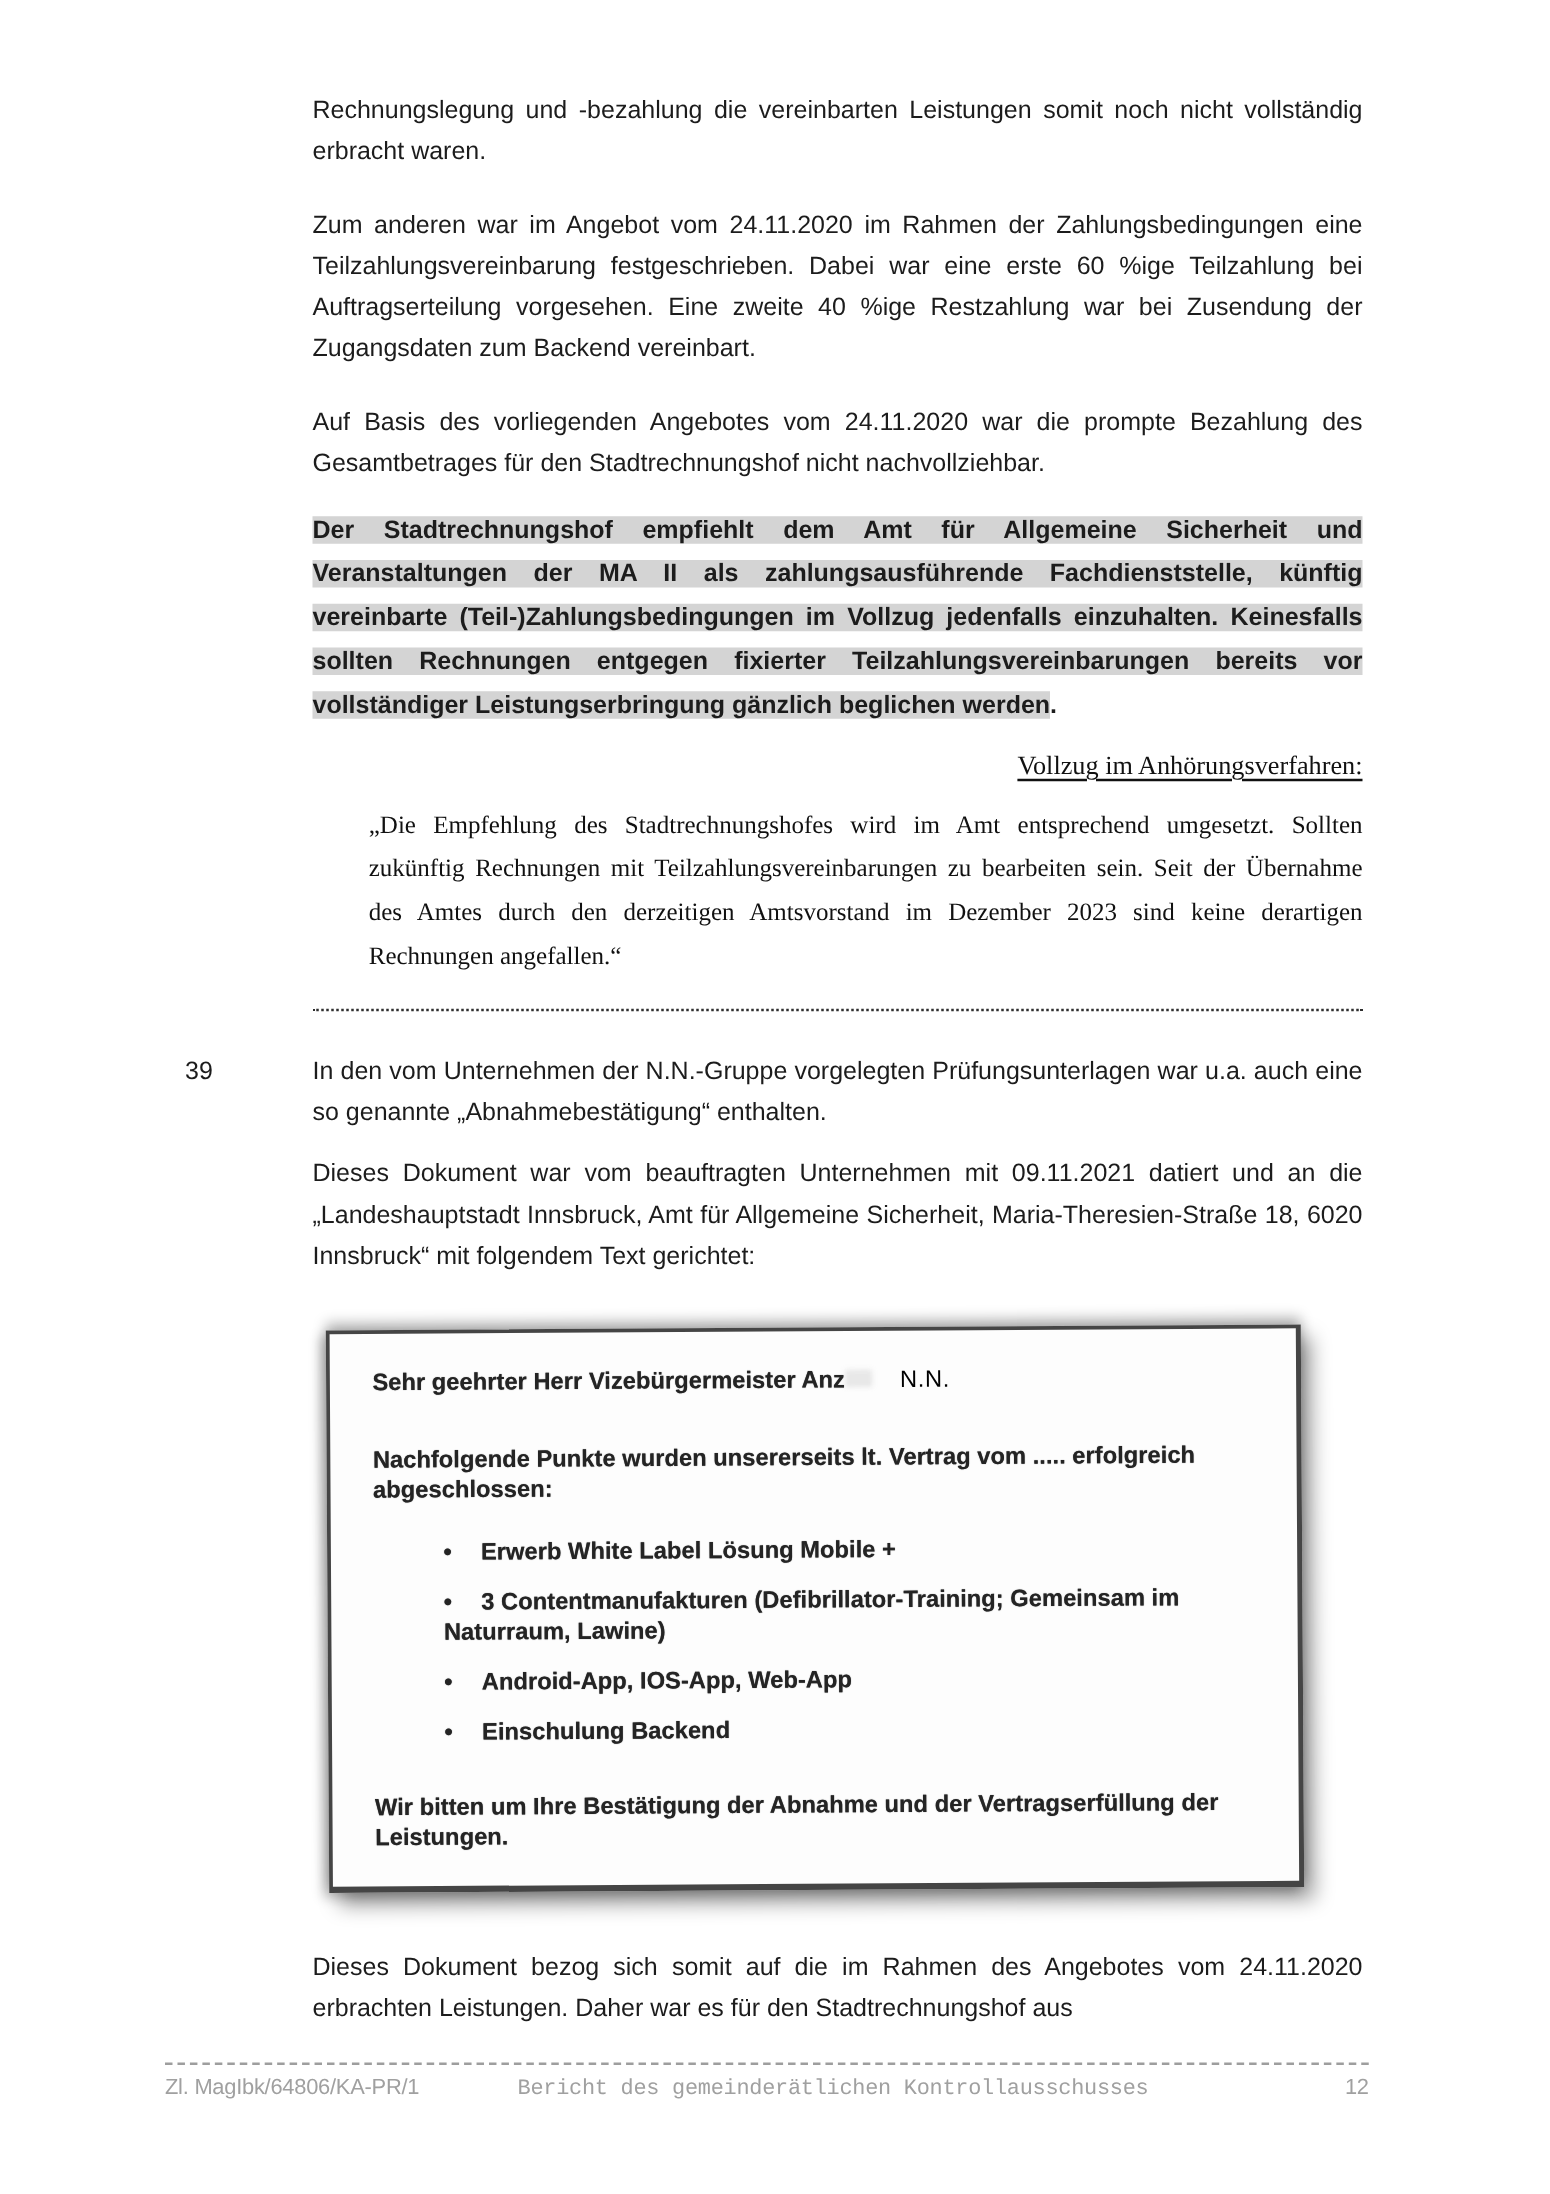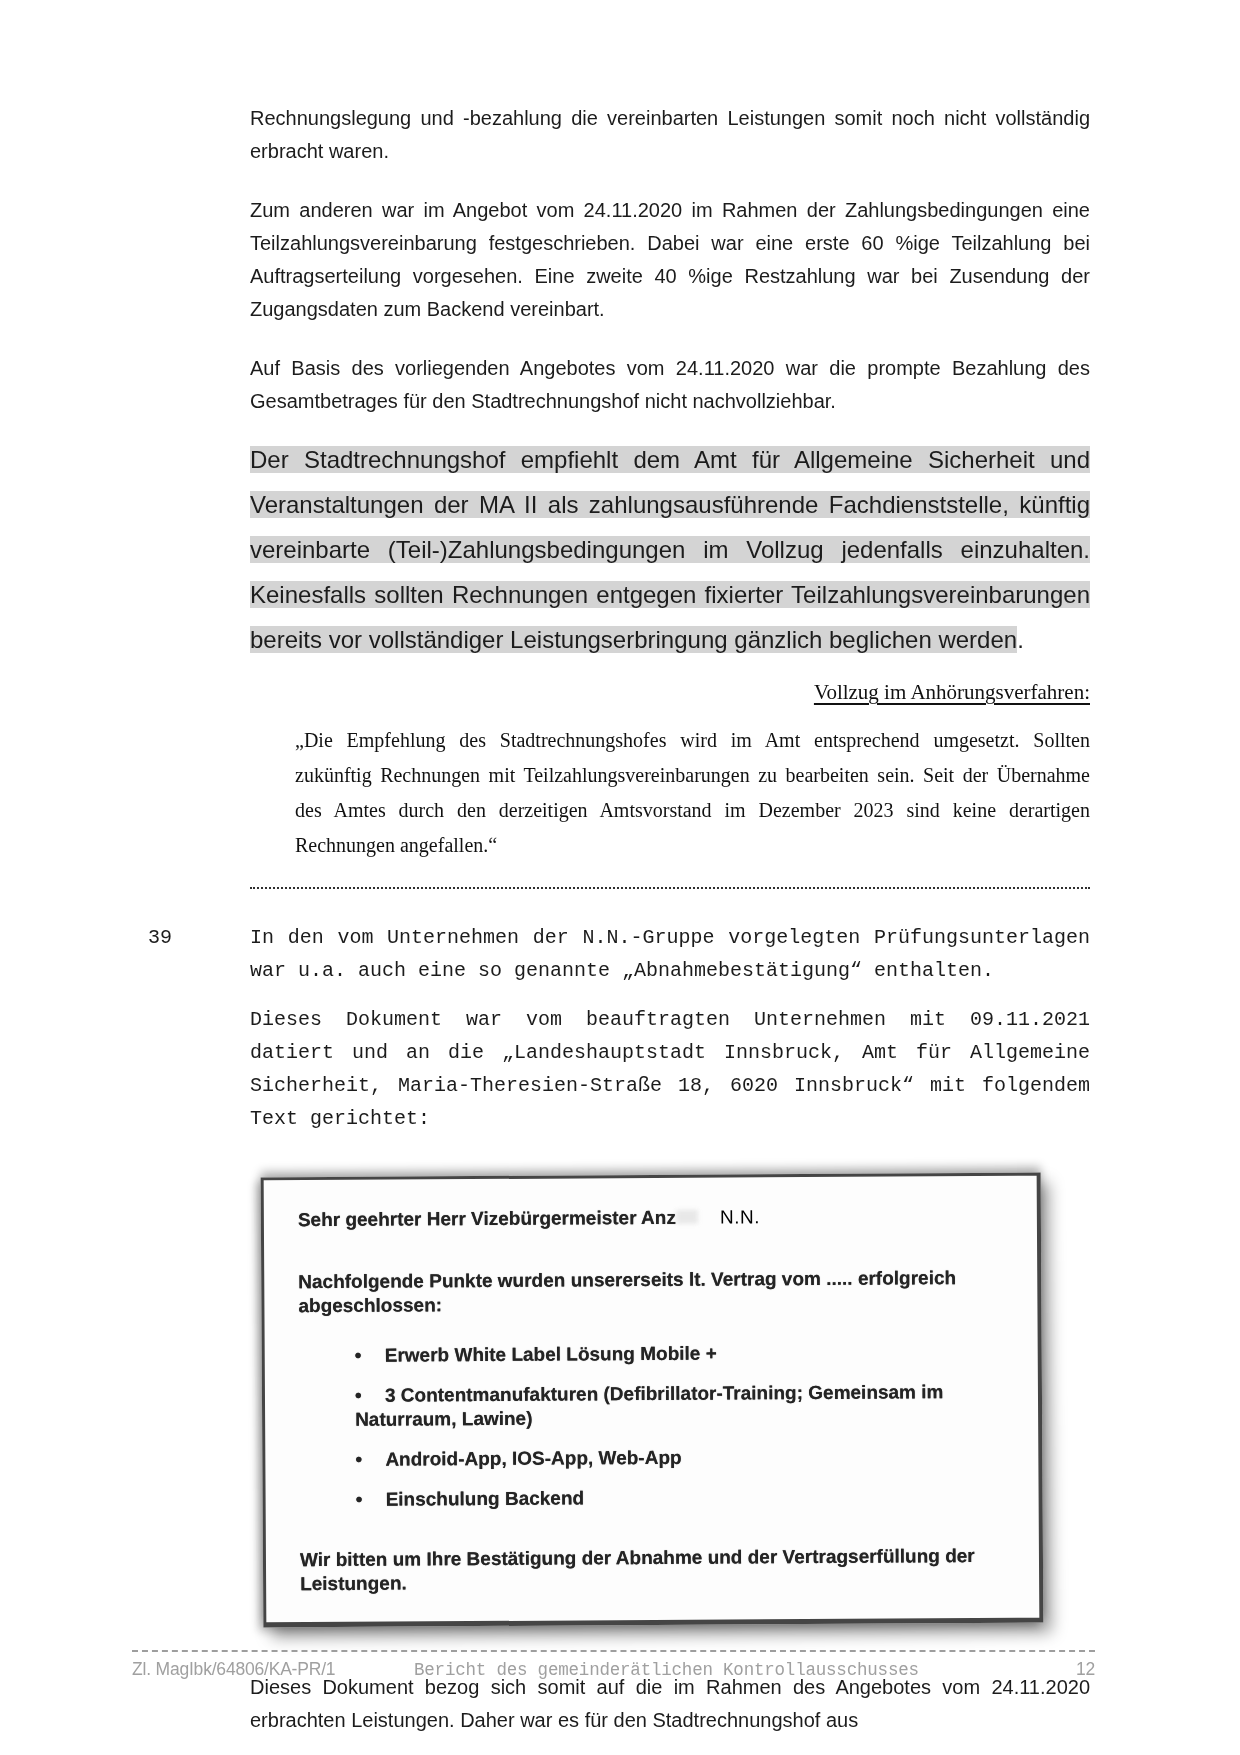"Rechnungslegung und -bezahlung die" .content { padding: 102px 150px 0 250px -> 72px 150px 0 250px }
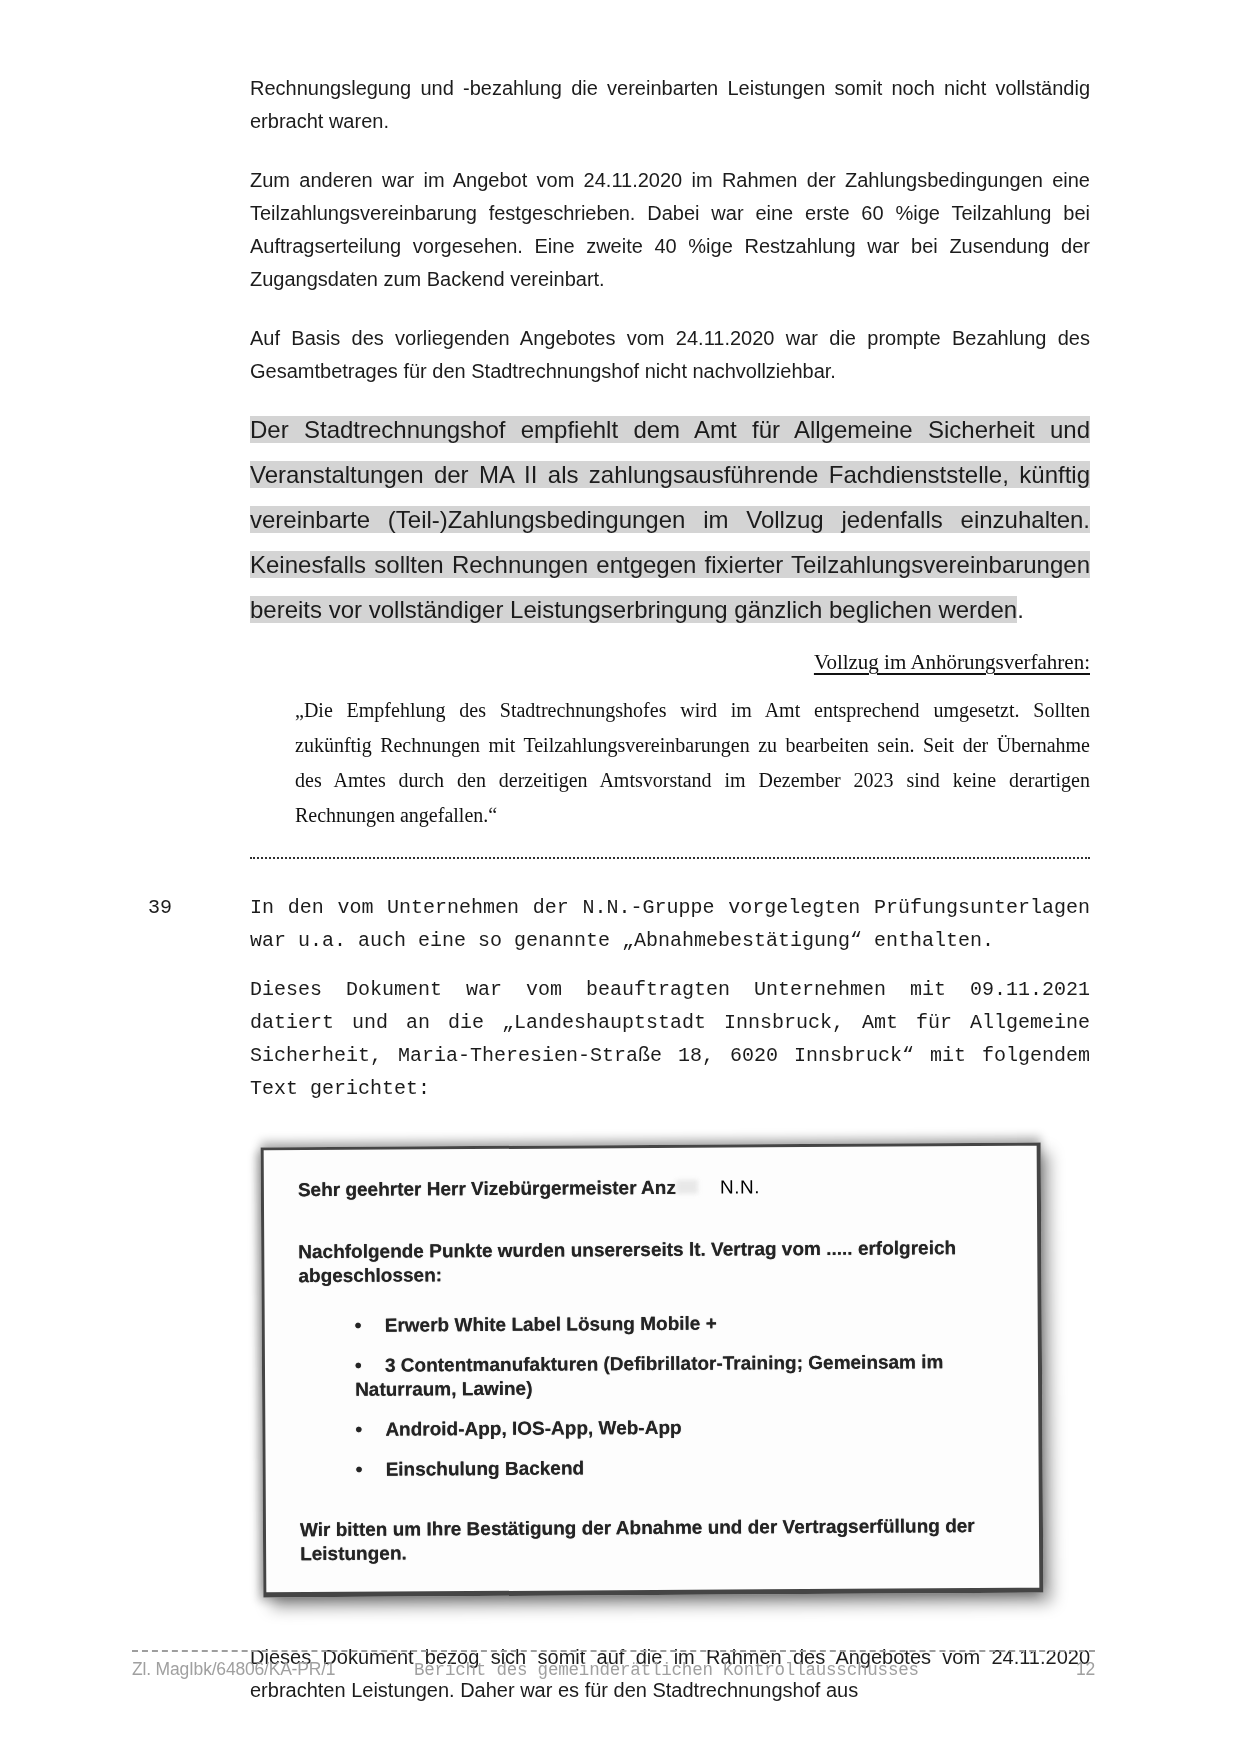"Der Stadtrechnungshof empfiehlt dem Amt" .rec-p { font-size: 24px -> 20px; font-weight: none -> bold; line-height: 45px -> 35px }
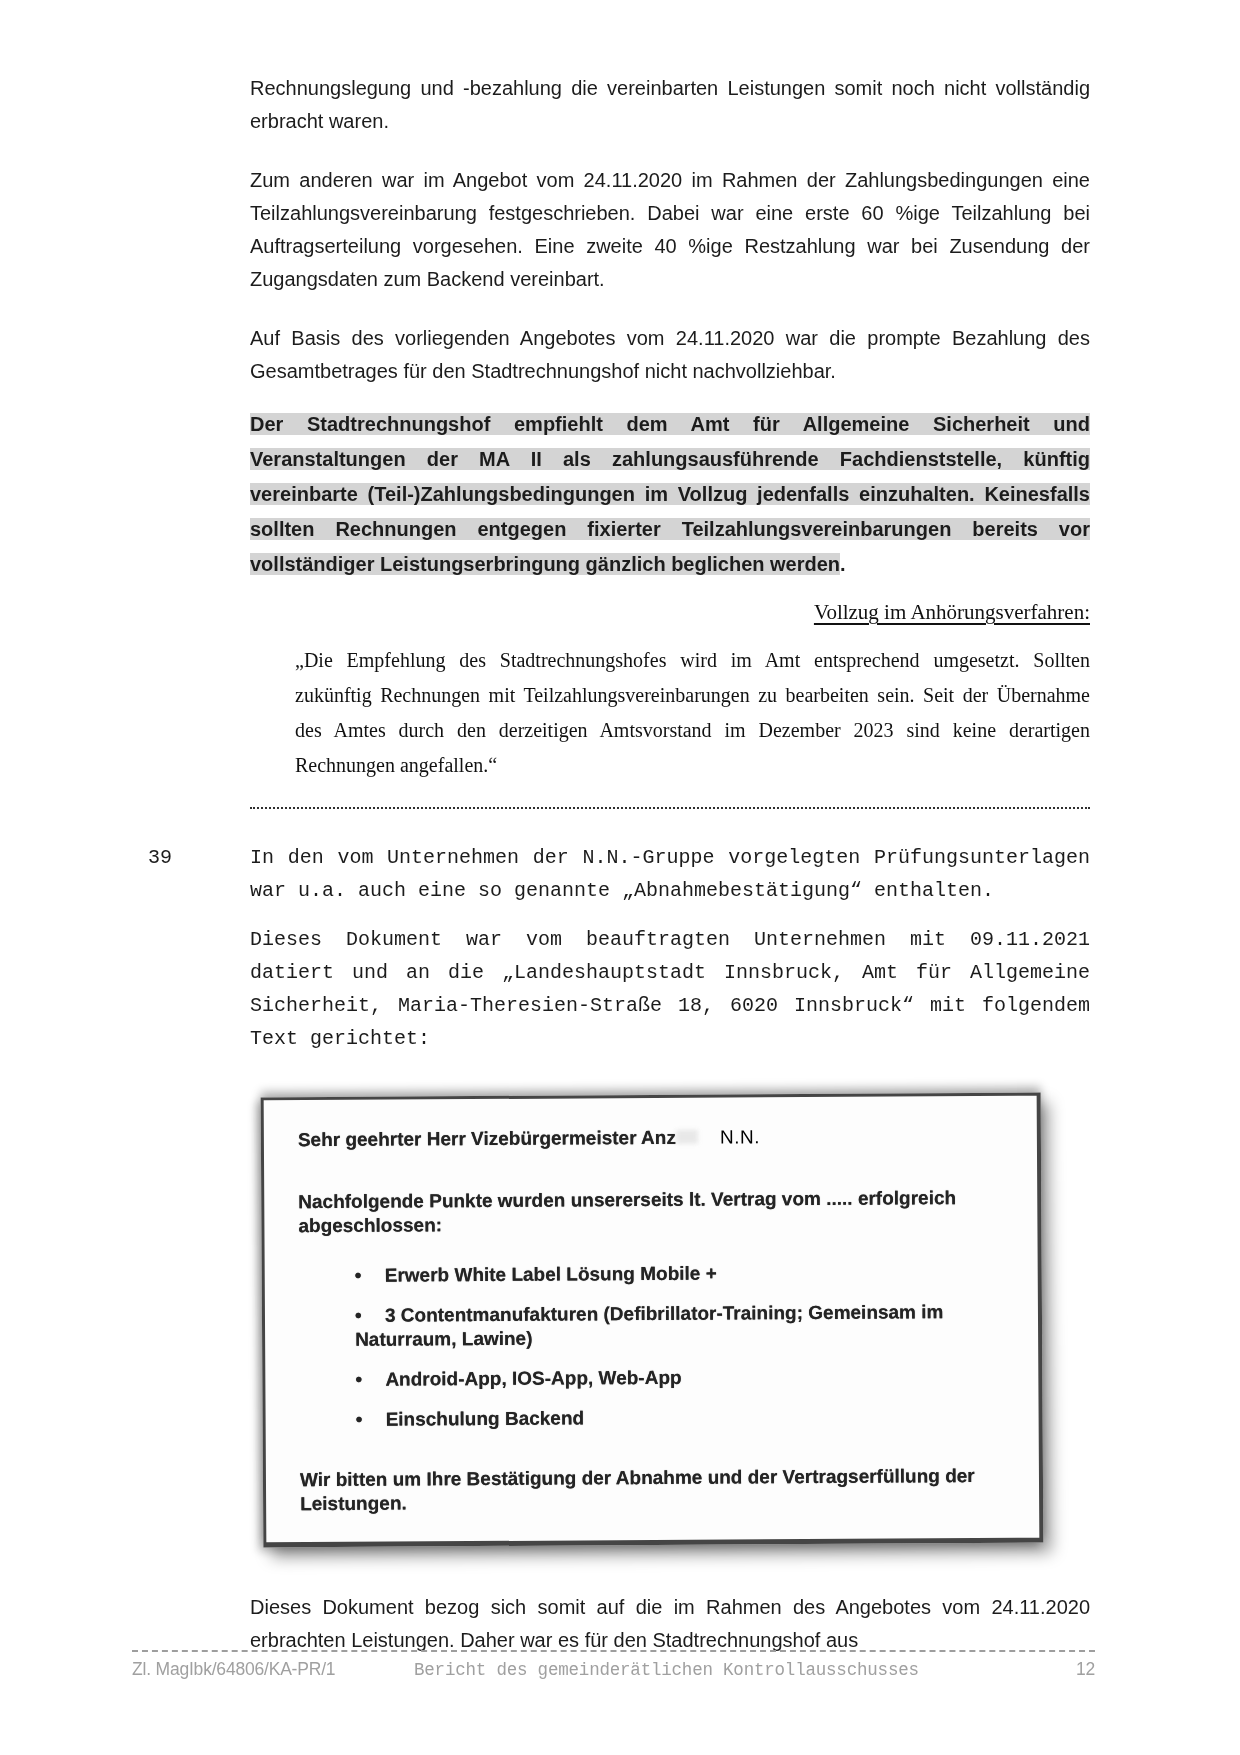"39" .numbered { font-family: Liberation Mono, monospace -> none }
